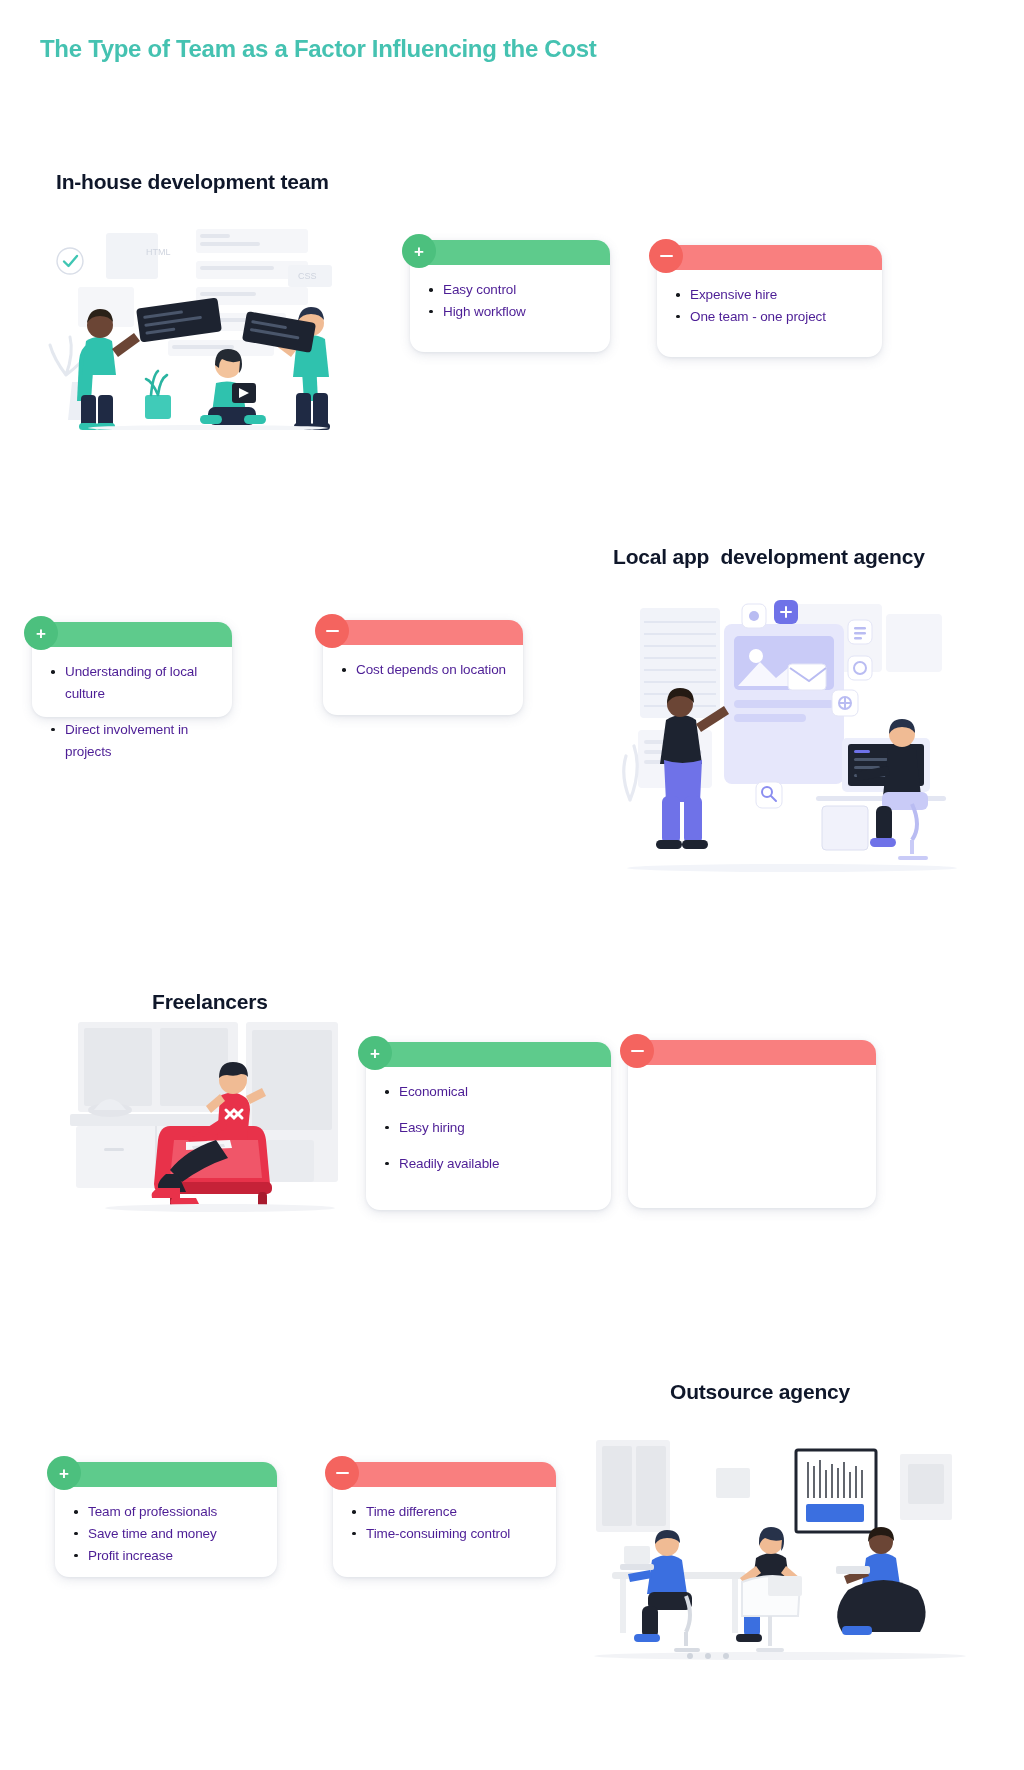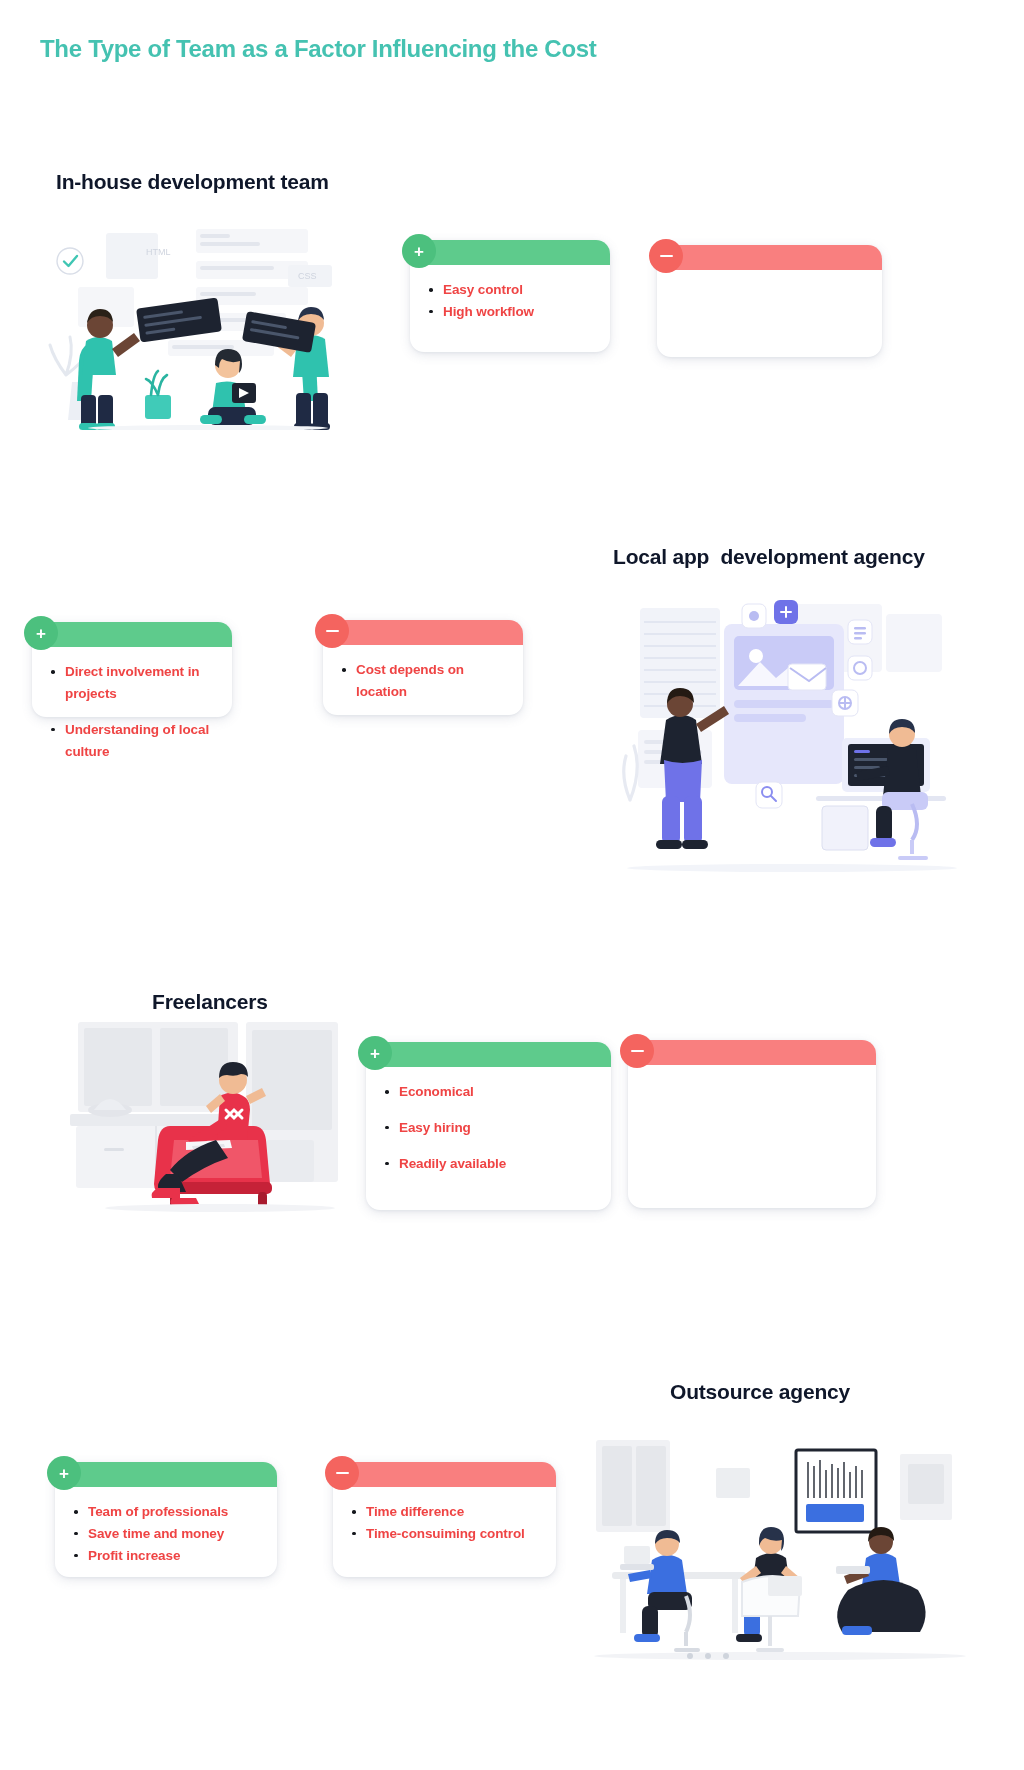"Easy control" .card-body li { color: #ef4444 -> #4c1d95; font-weight: 700 -> 400 }
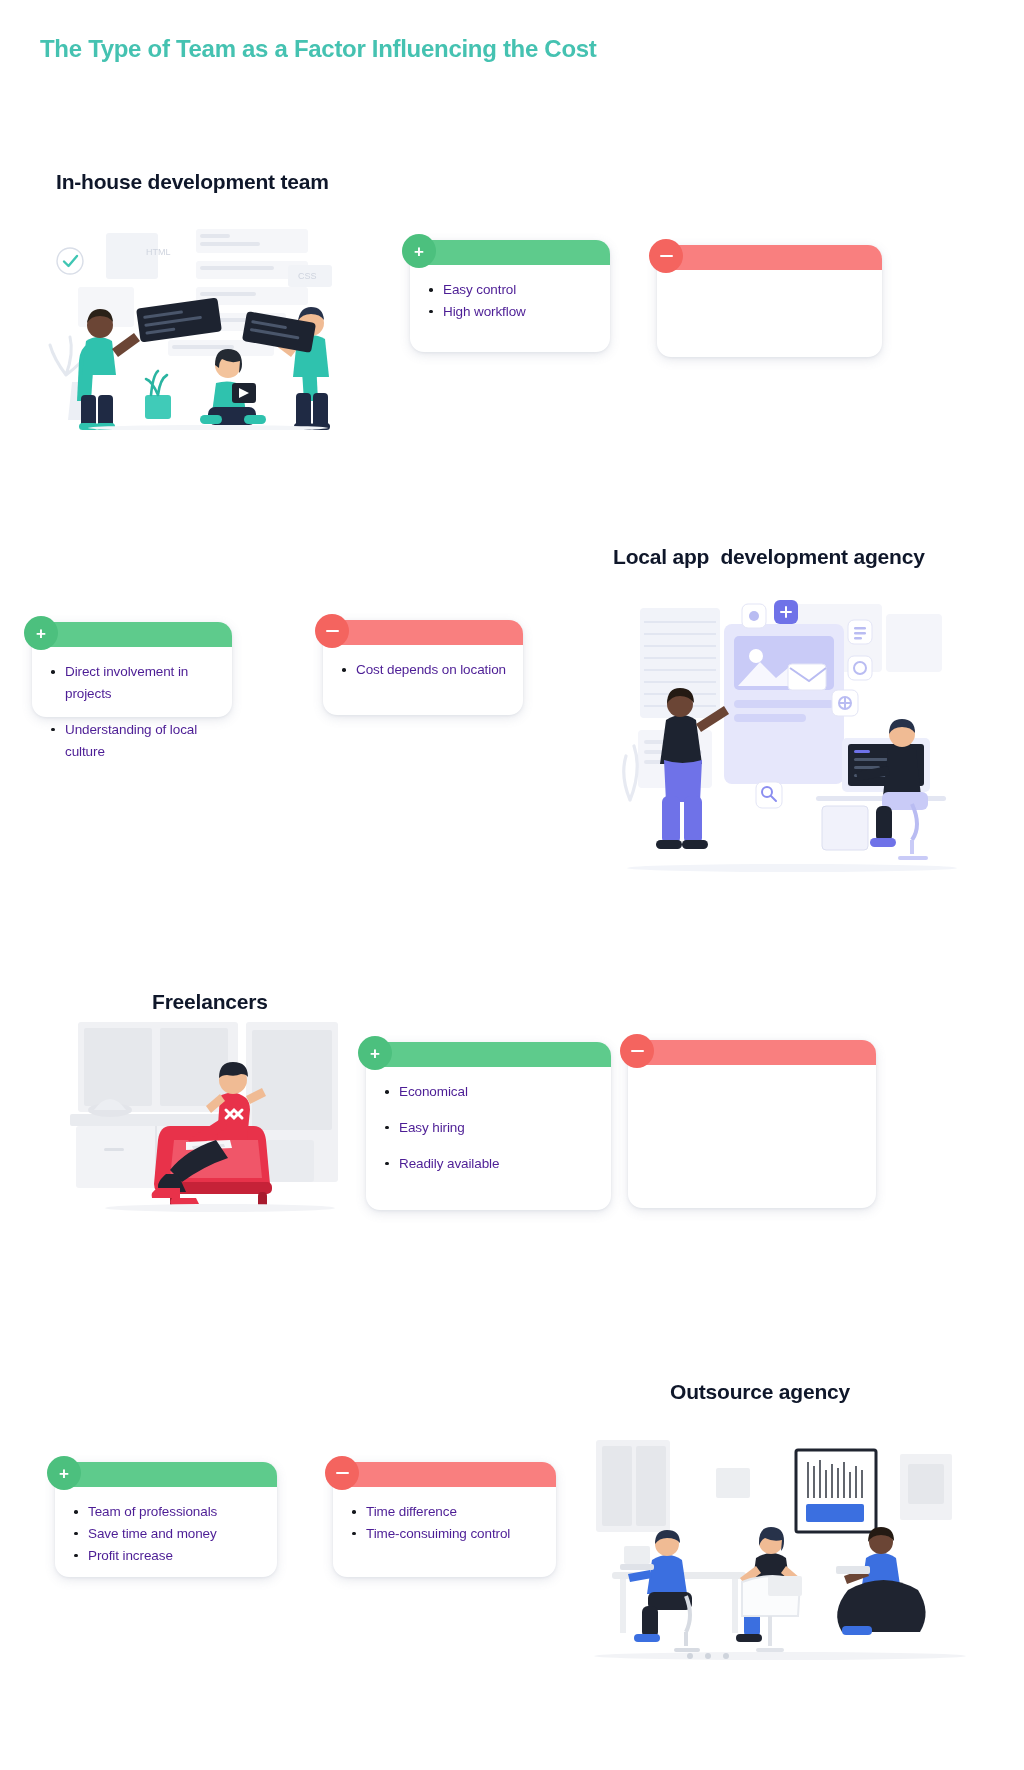"Expensive hire" div.card-body { html: none -> <div> <ul> <li>Expensive hire</li> <li>One team - one project</li> </ul> </div> }
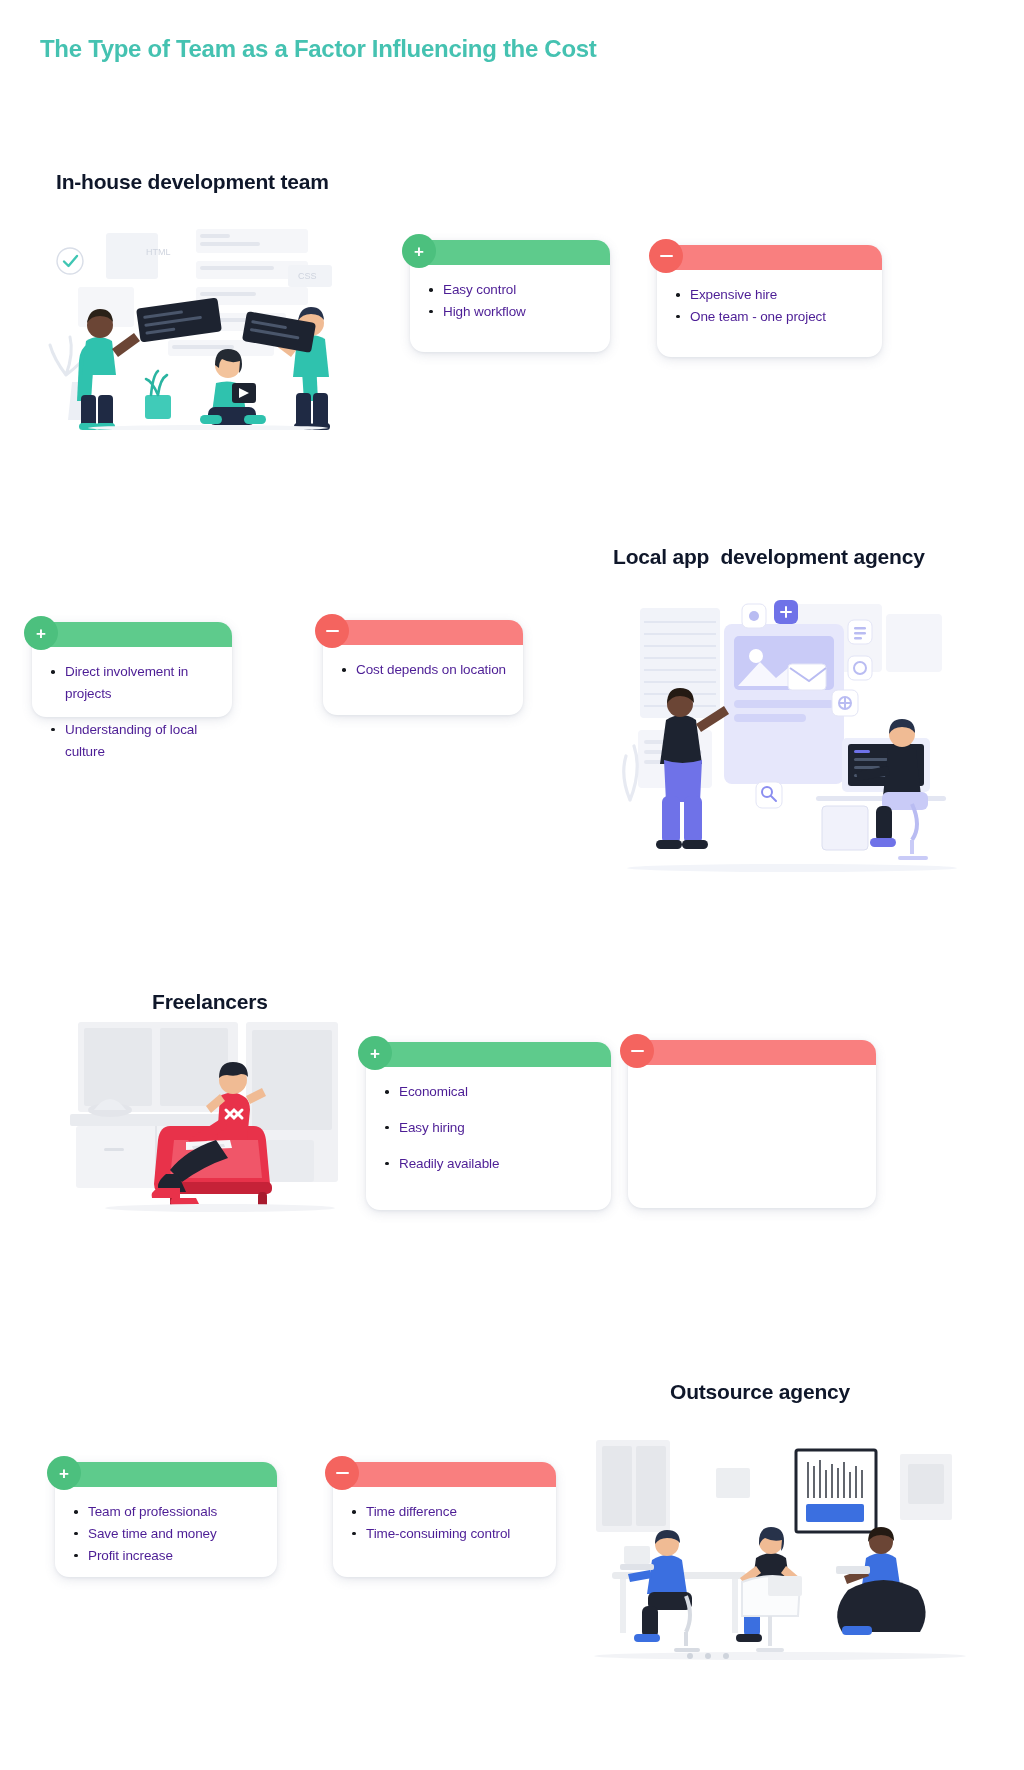"Direct involvement in projects" li { order: before "Understanding of local culture" -> after "Understanding of local culture" }
